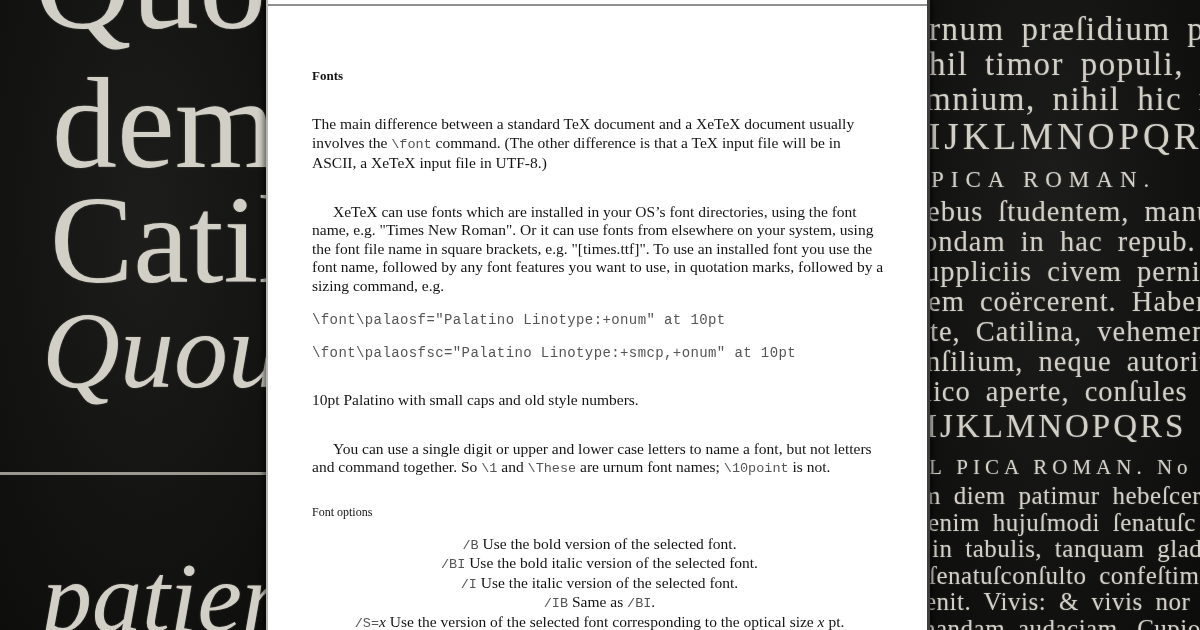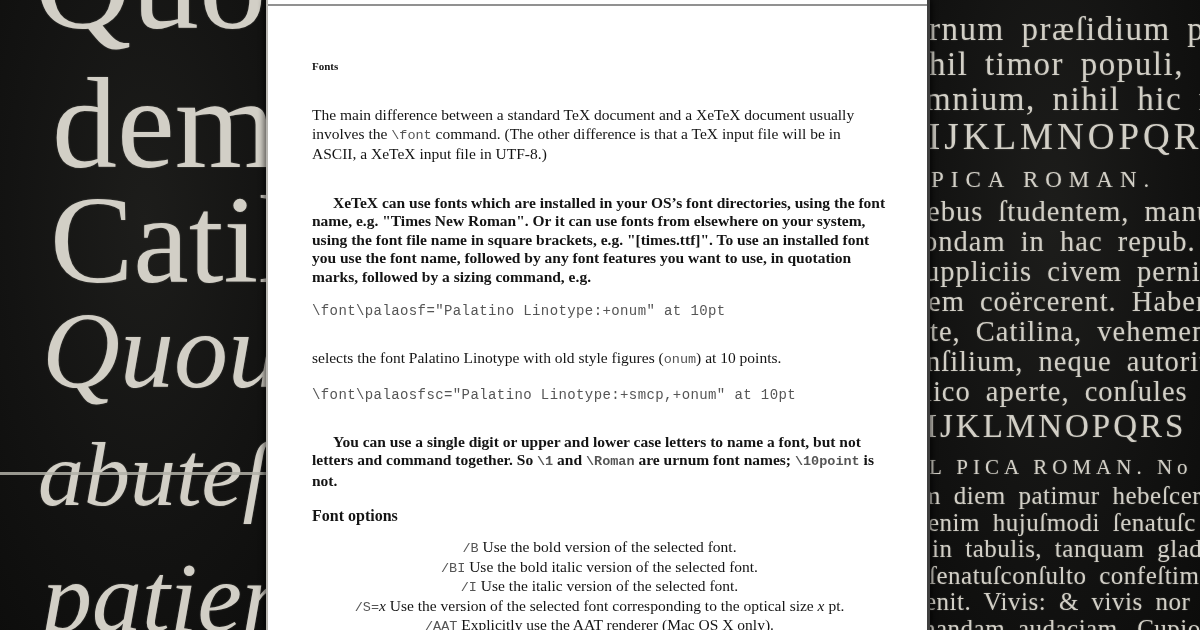"Fonts" .sec-h { font-size: 11px -> 13px; margin-top: none -> 9px }
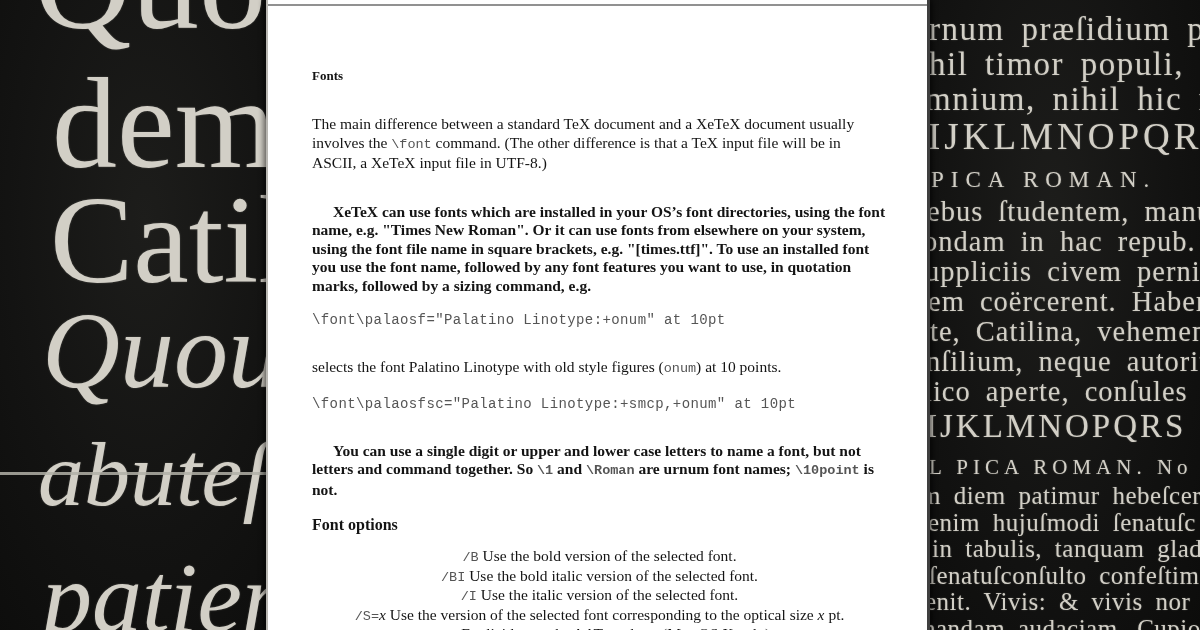"XeTeX can use fonts which" .indent { font-weight: bold -> none }
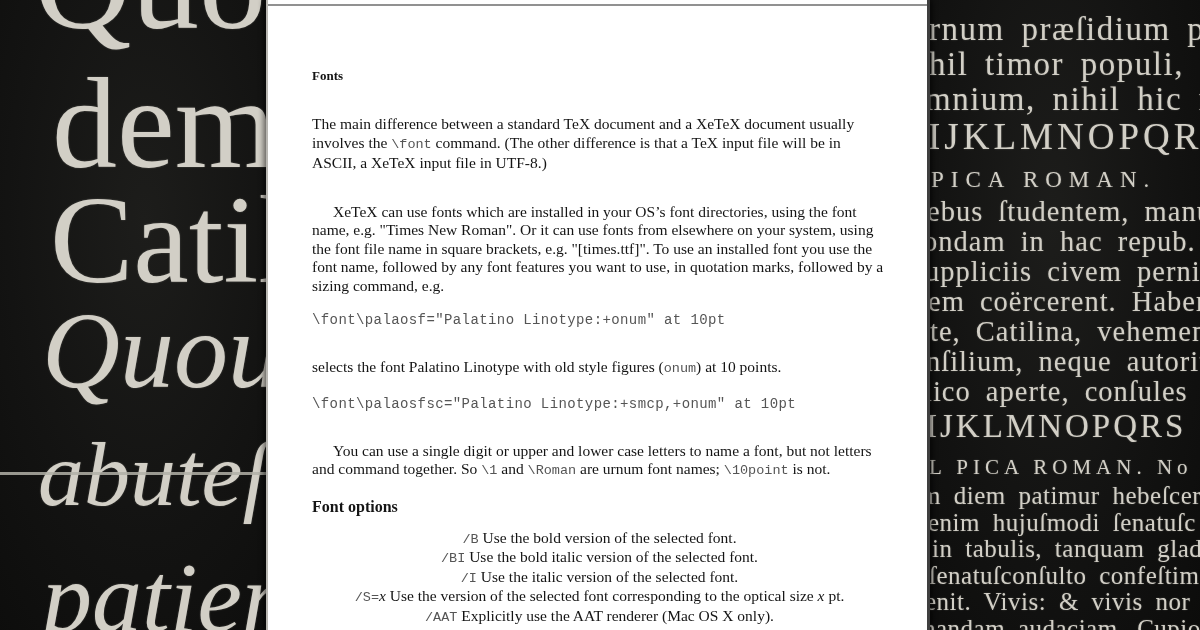"selects the font Palatino Linotype" p.para { html: <p><span>selects the font Palatino Linotype with old style figures (</span><span>onum</span><span>) at 10 points.</span></p> -> none }
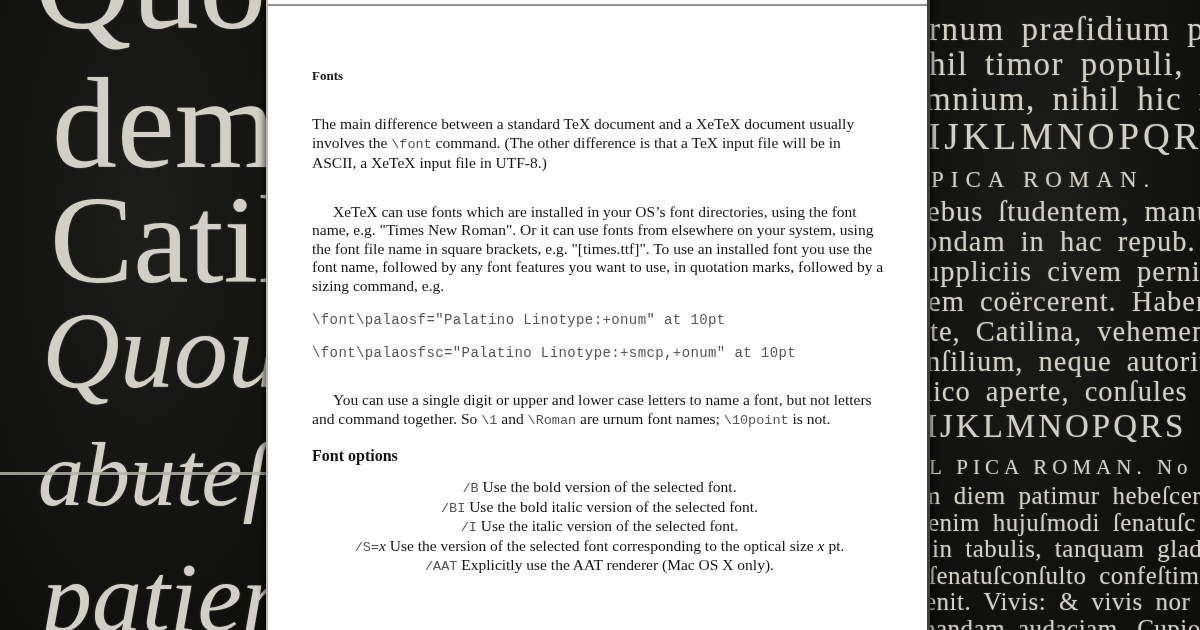"10pt Palatino with small caps" p.para { html: none -> <p>10pt Palatino with small caps and old style numbers.</p> }
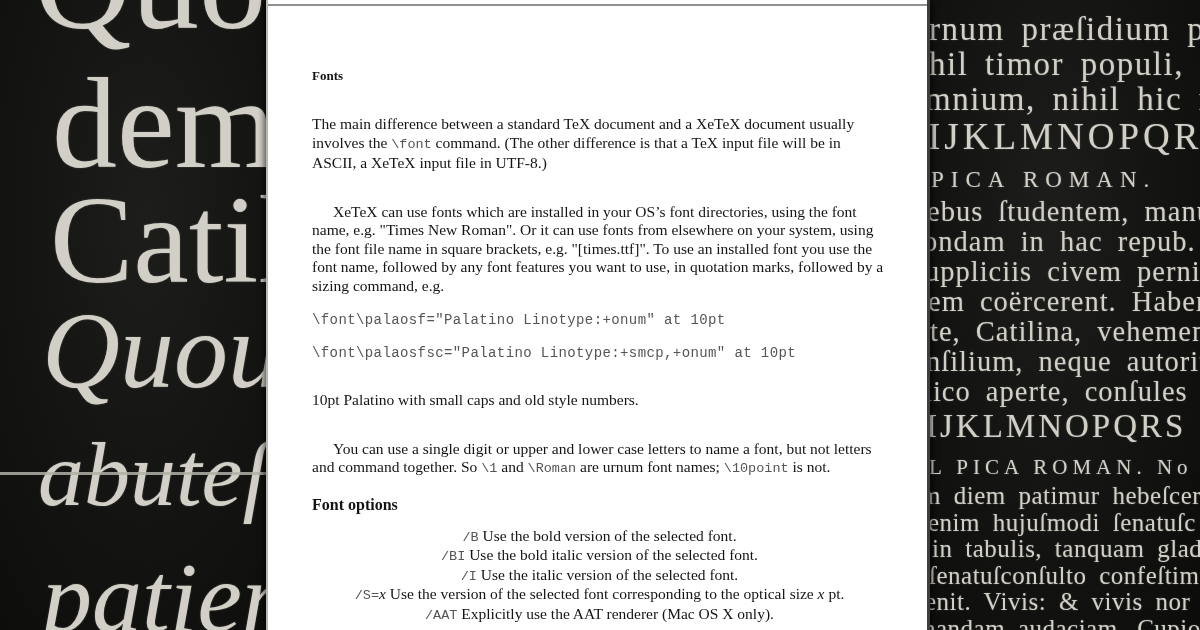"abuteſ" div.bg-line { html: <div>abuteſ</div> -> none }
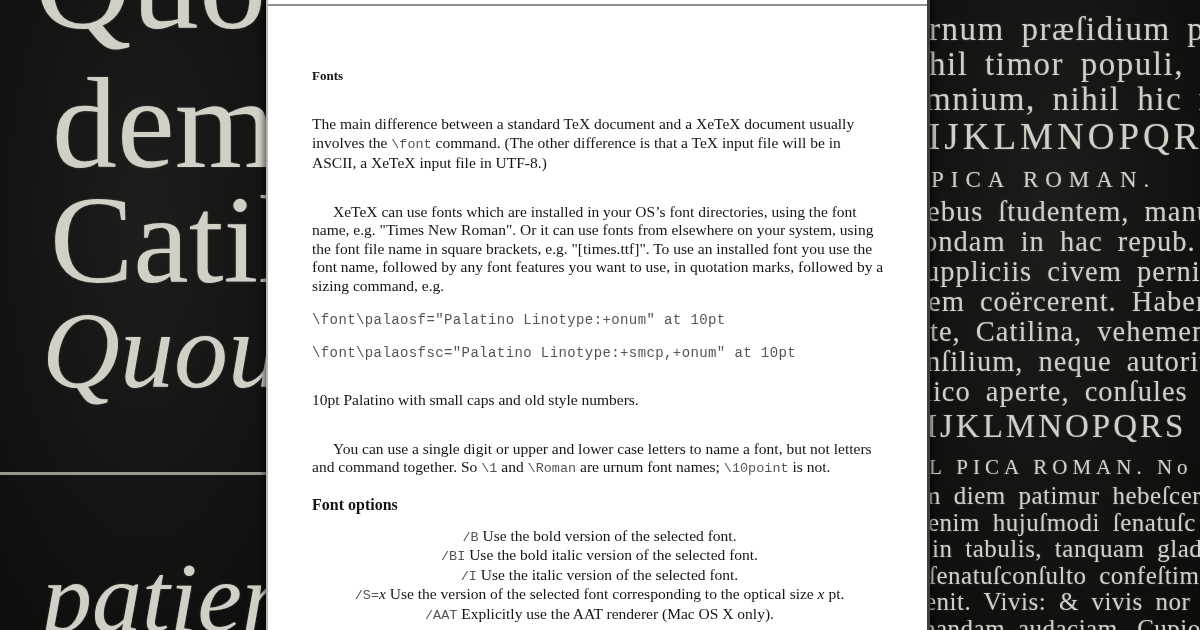"\Roman" span.icode { text: Roman -> These }
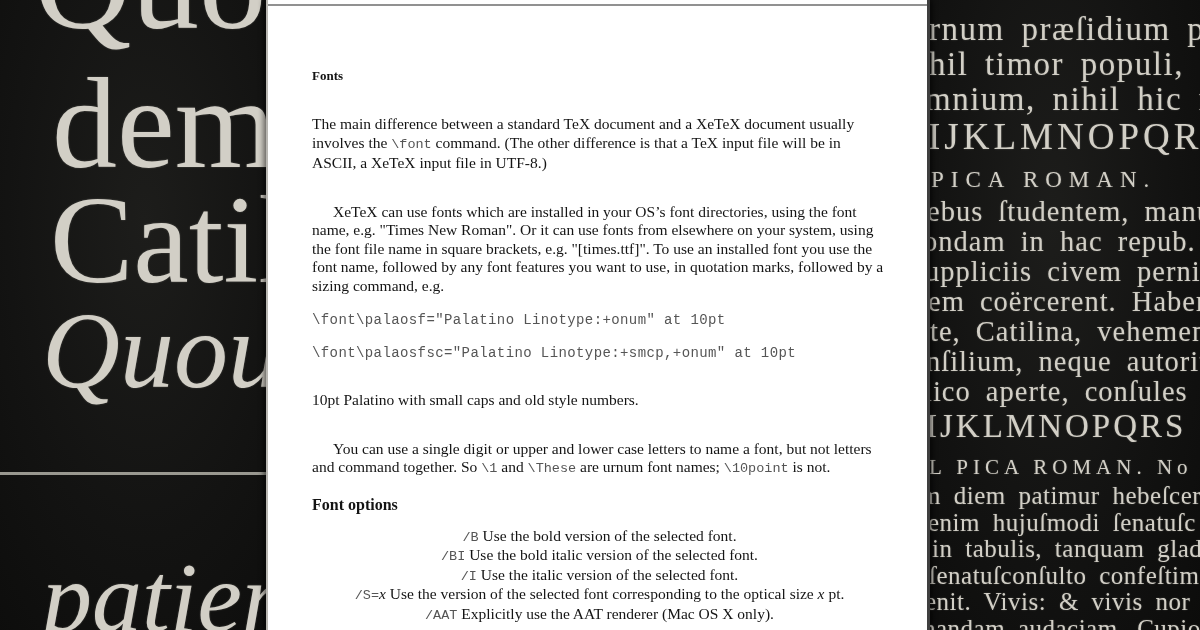"Font options" .sec-h2 { font-size: 16px -> 12px; font-weight: bold -> normal; margin-top: 16px -> 24px }
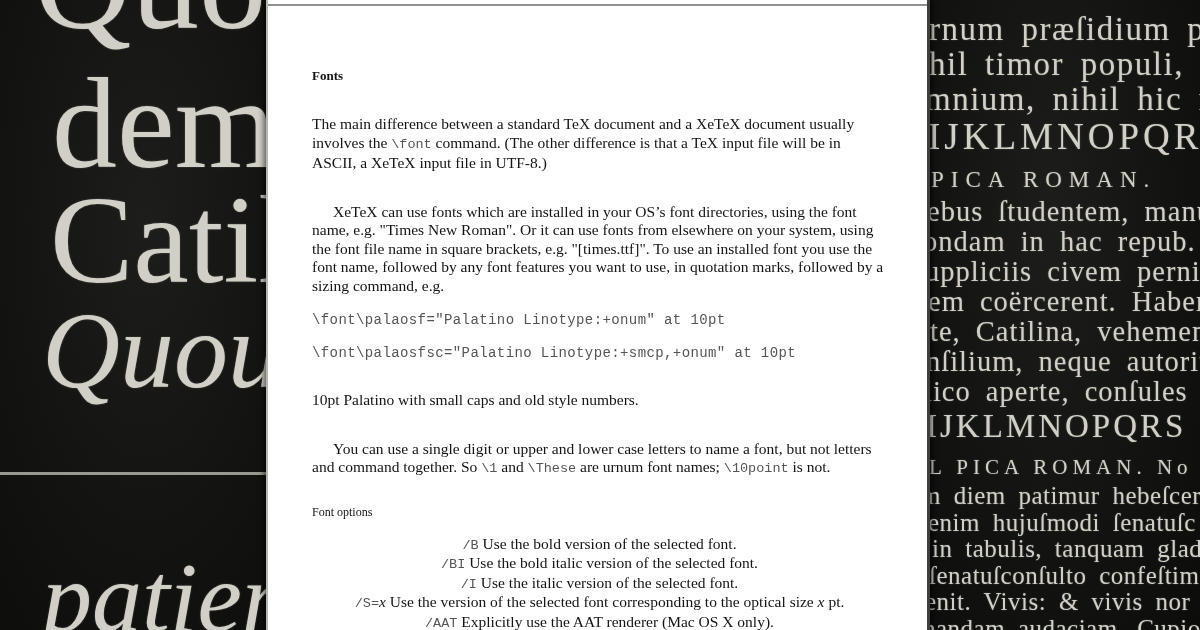"/IB Same as /BI." div.opt { html: none -> <div><span>/IB</span><span> Same as </span><span>/BI</span><span>.</span></div> }
